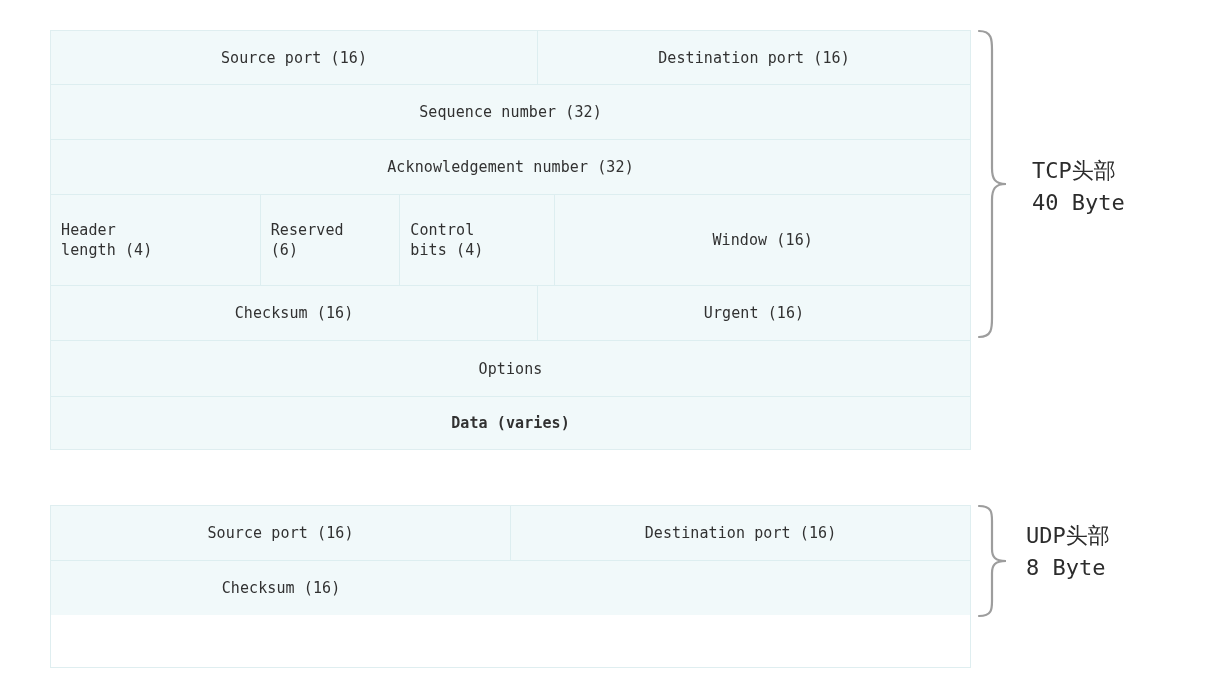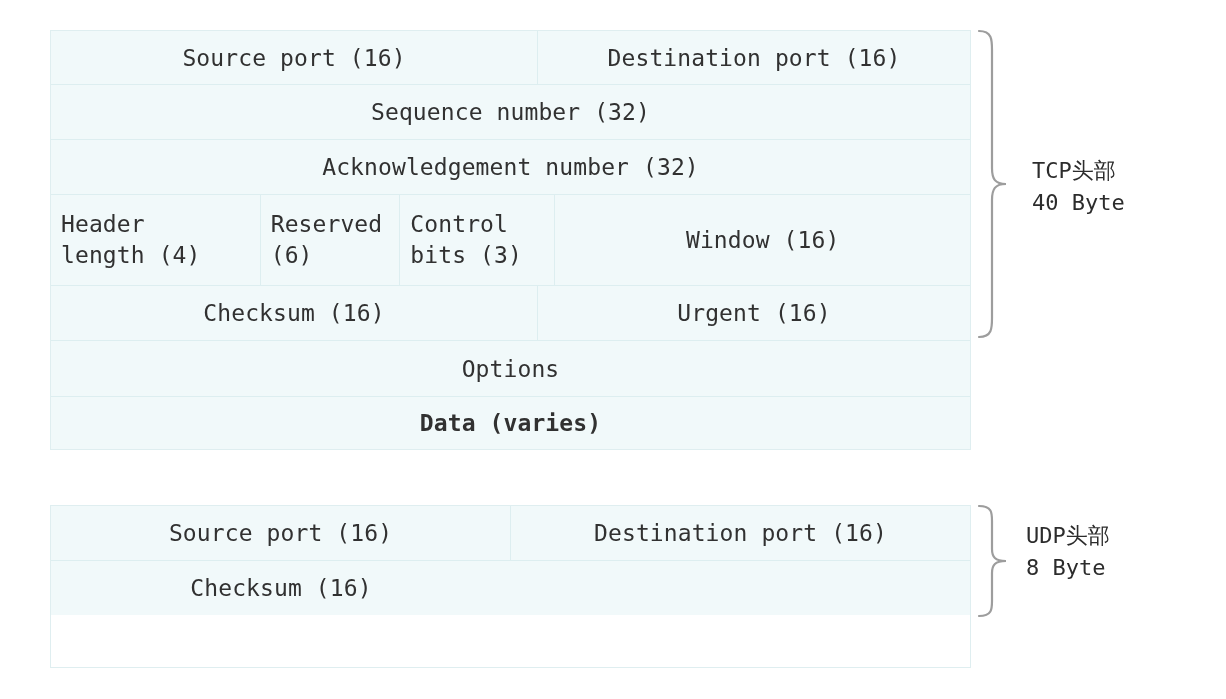"Source port (16)" .pkt-cell { font-size: 23px -> 15px }
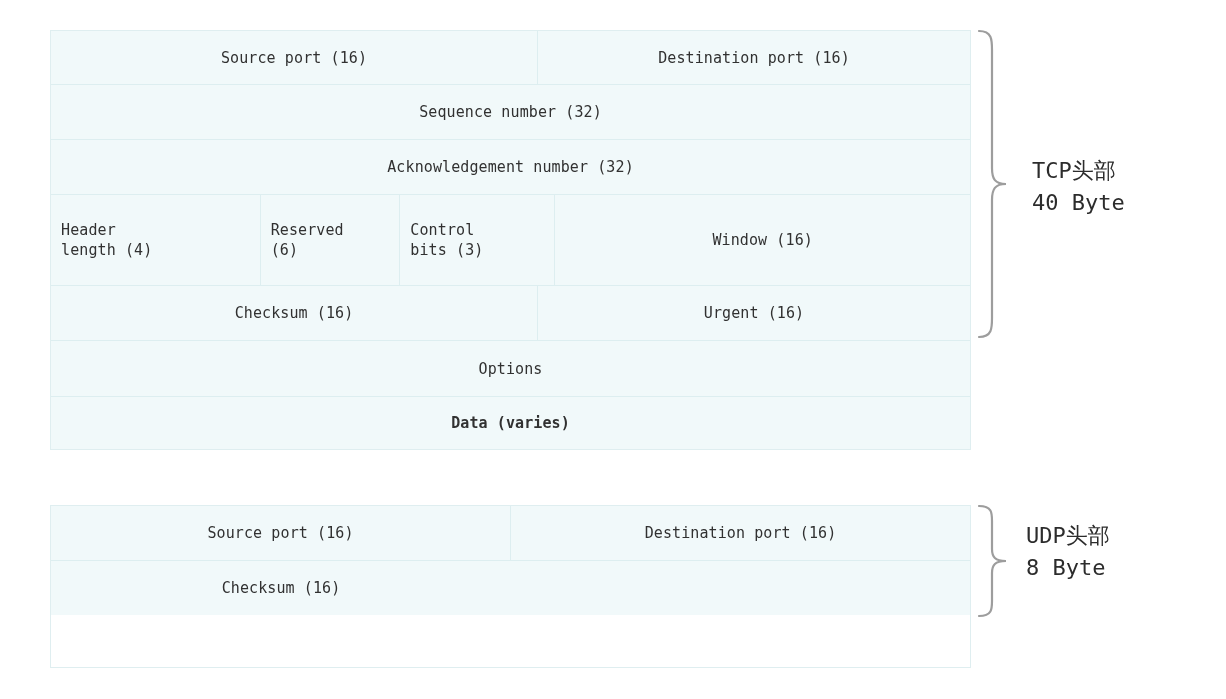"Control" div.pkt-cell { text: 3 -> 4 }
